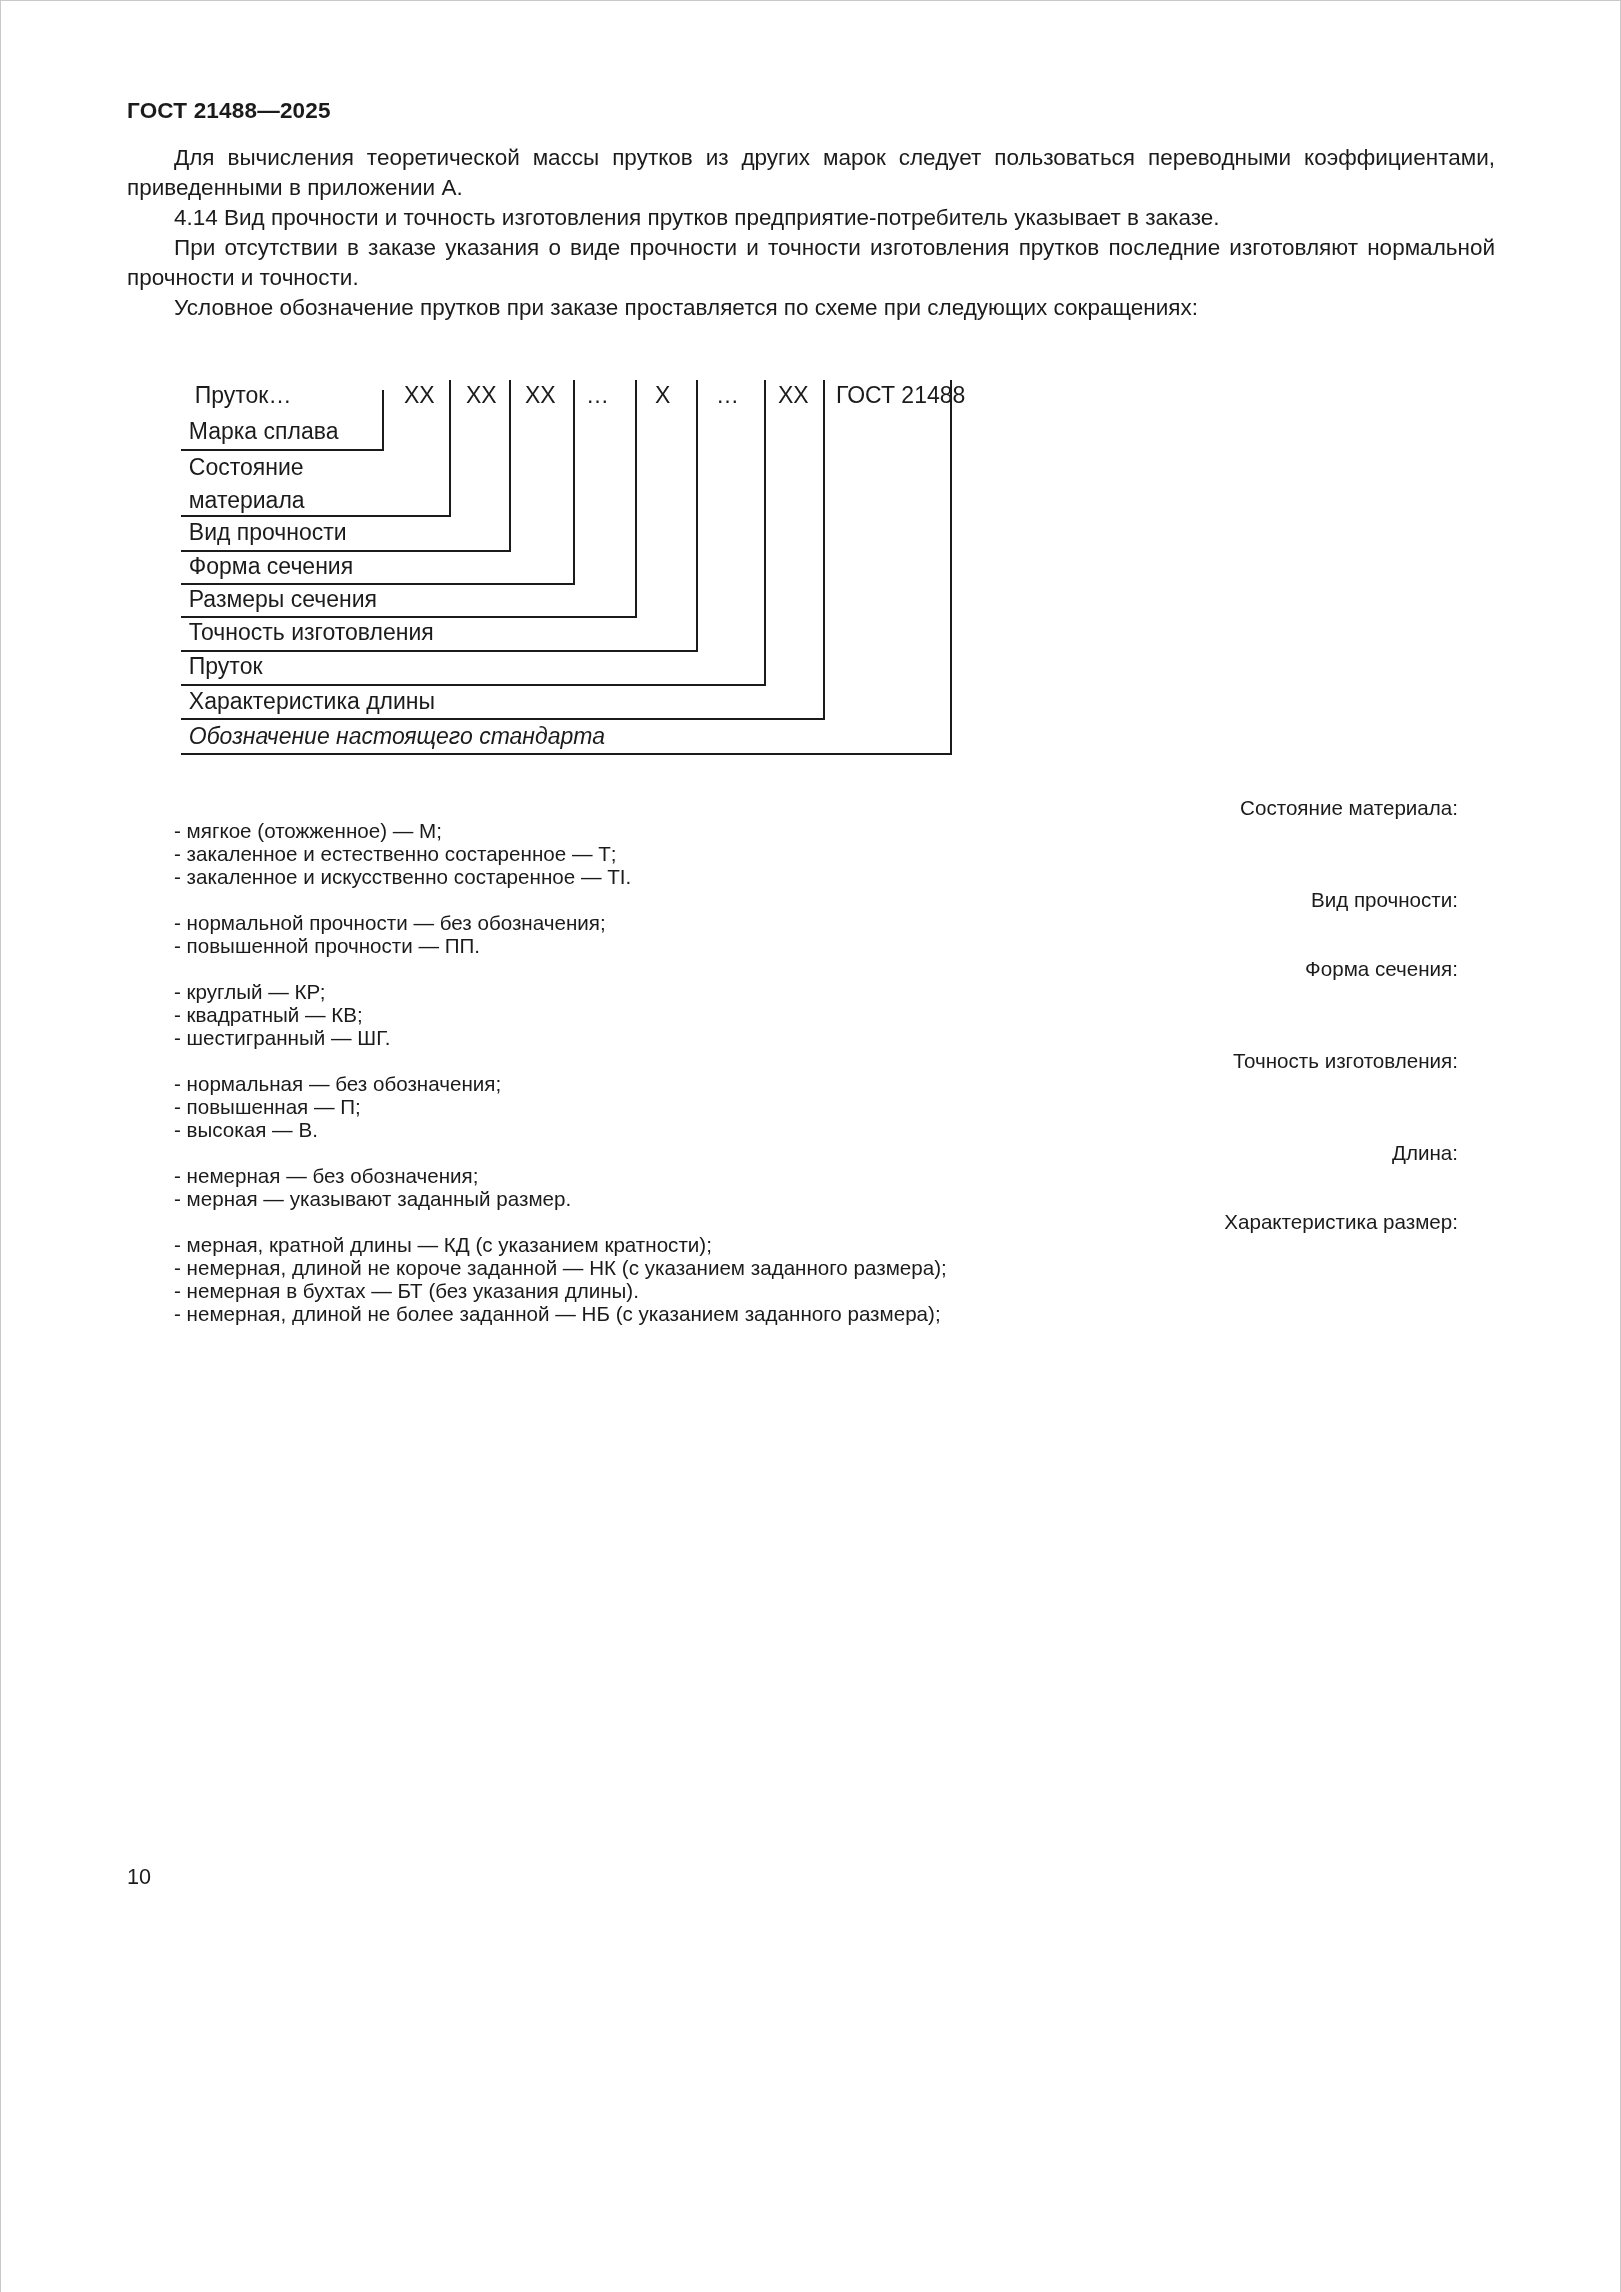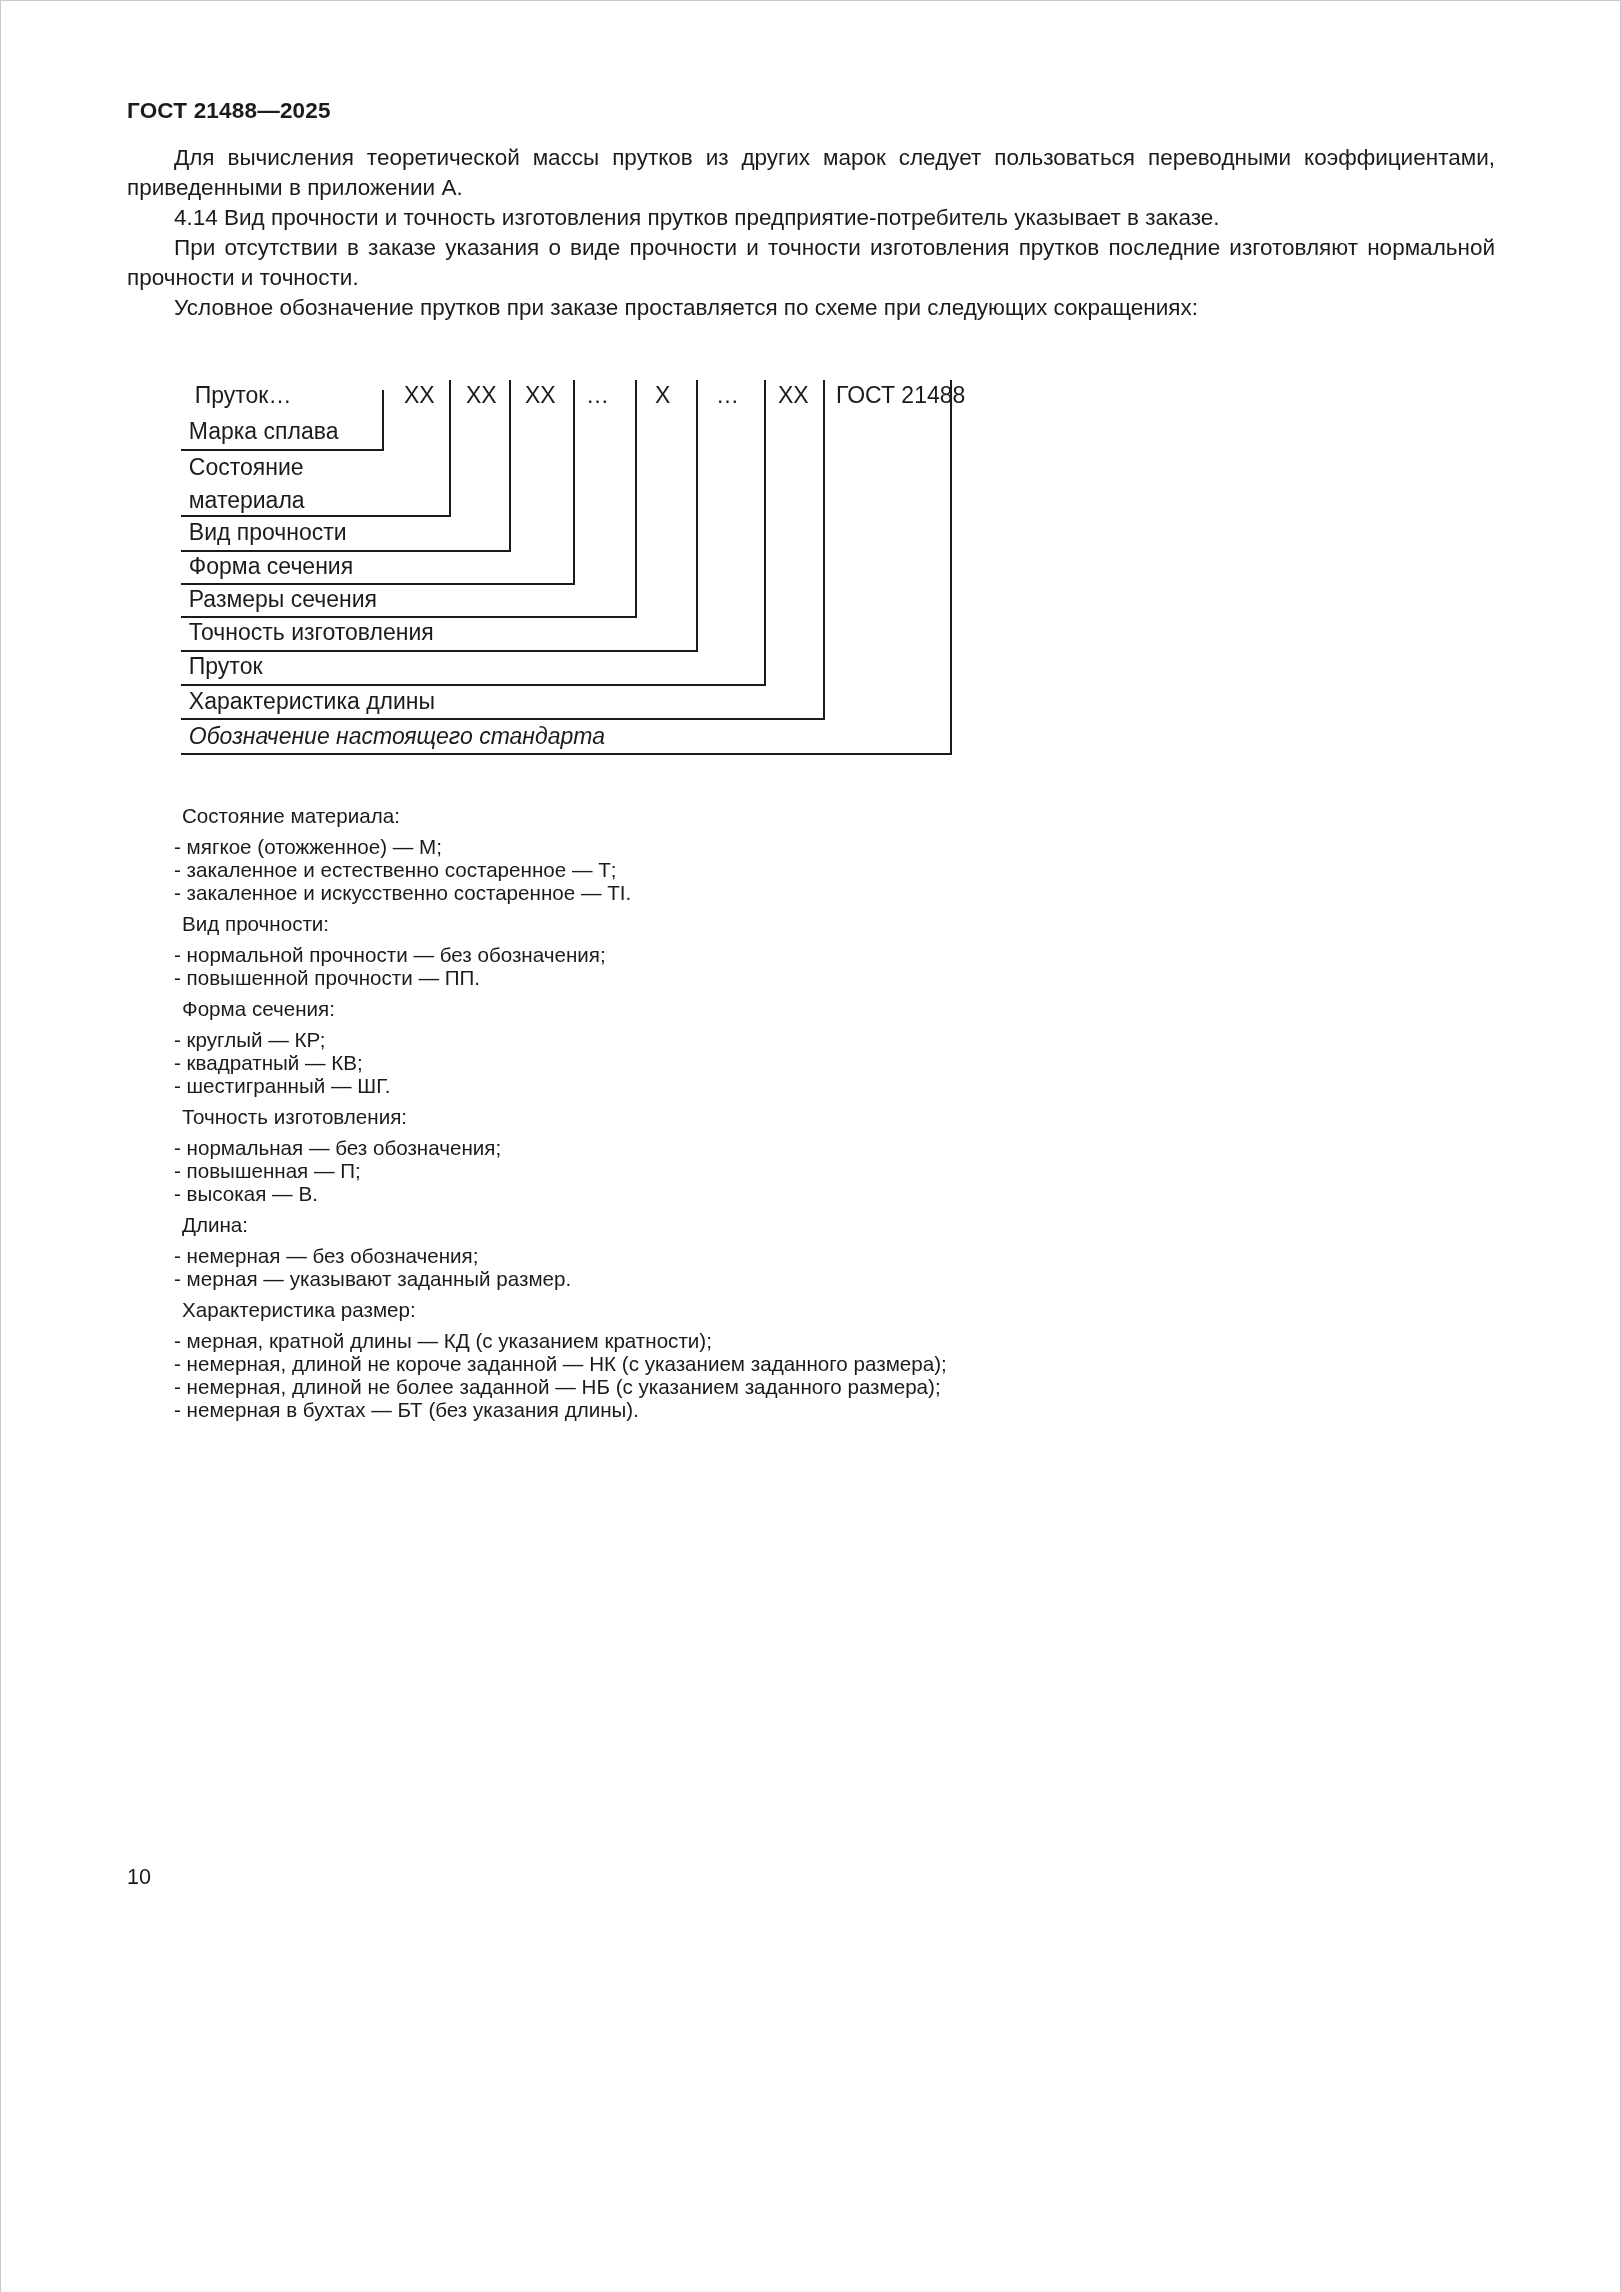"Состояние материала:" .legend .lg-title { margin: 8px -> 0; text-align: none -> right }
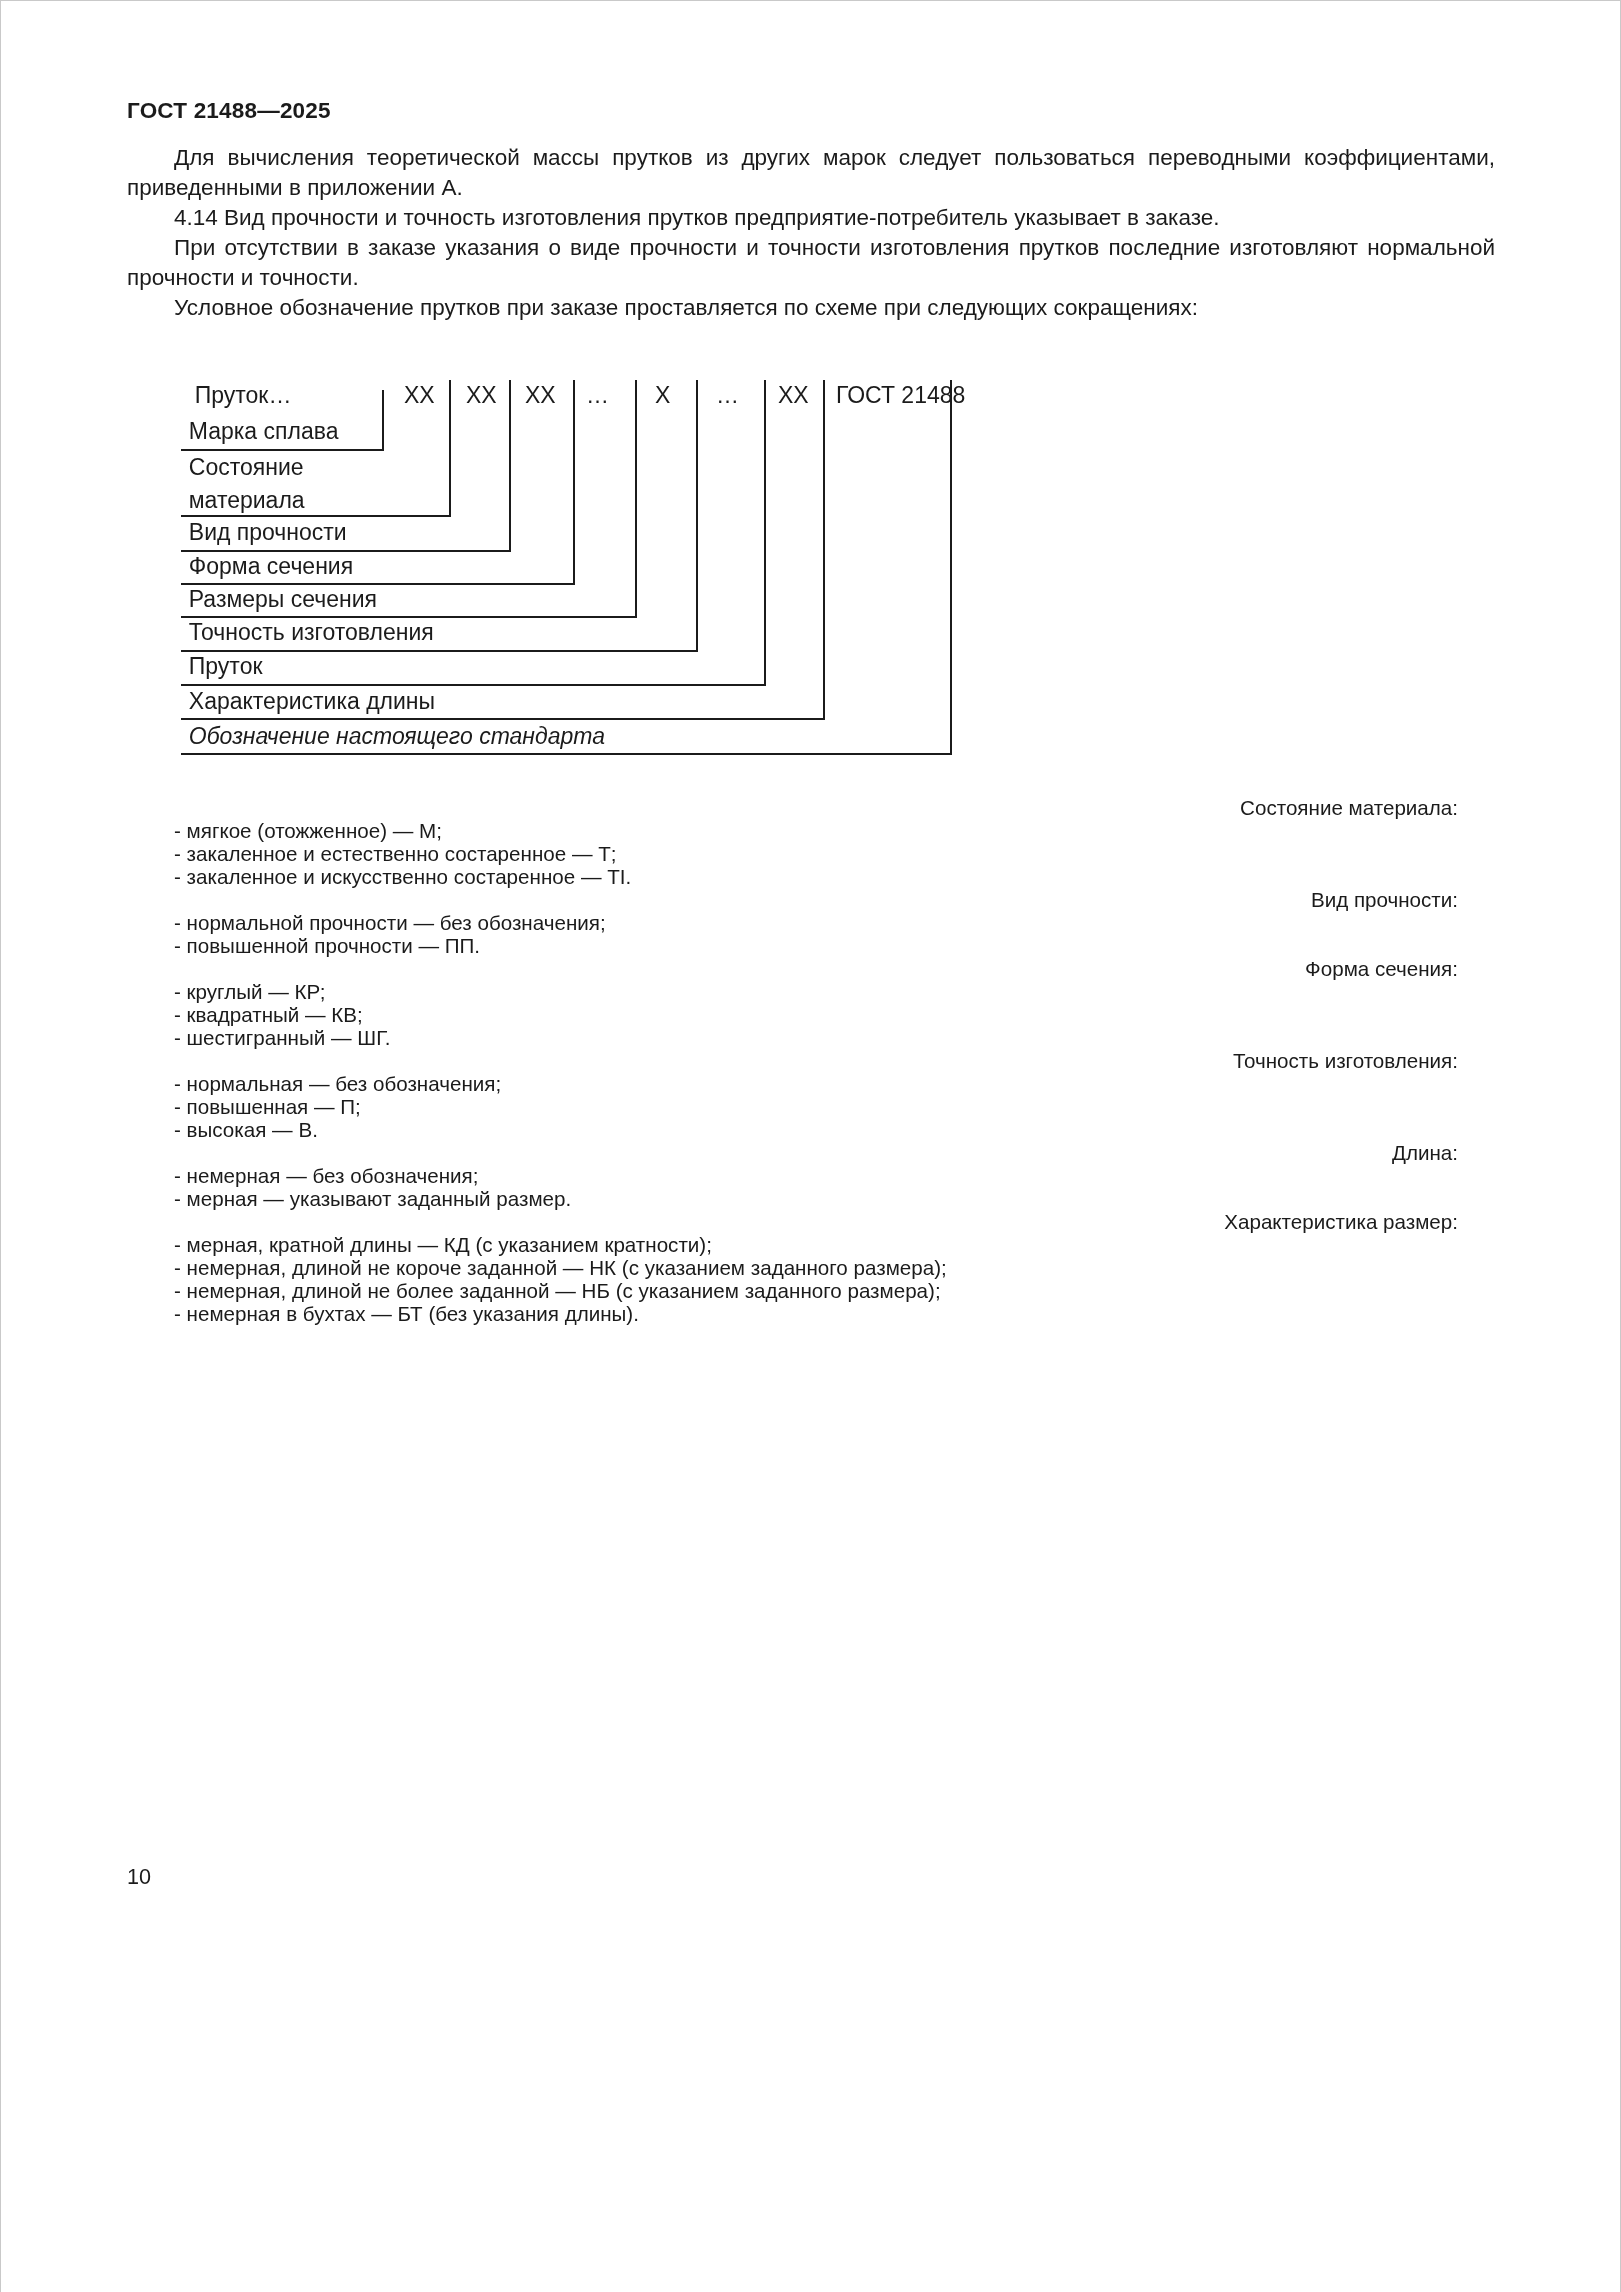"- немерная, длиной не более" div.lg-item { order: before "- немерная в бухтах —" -> after "- немерная в бухтах —" }
